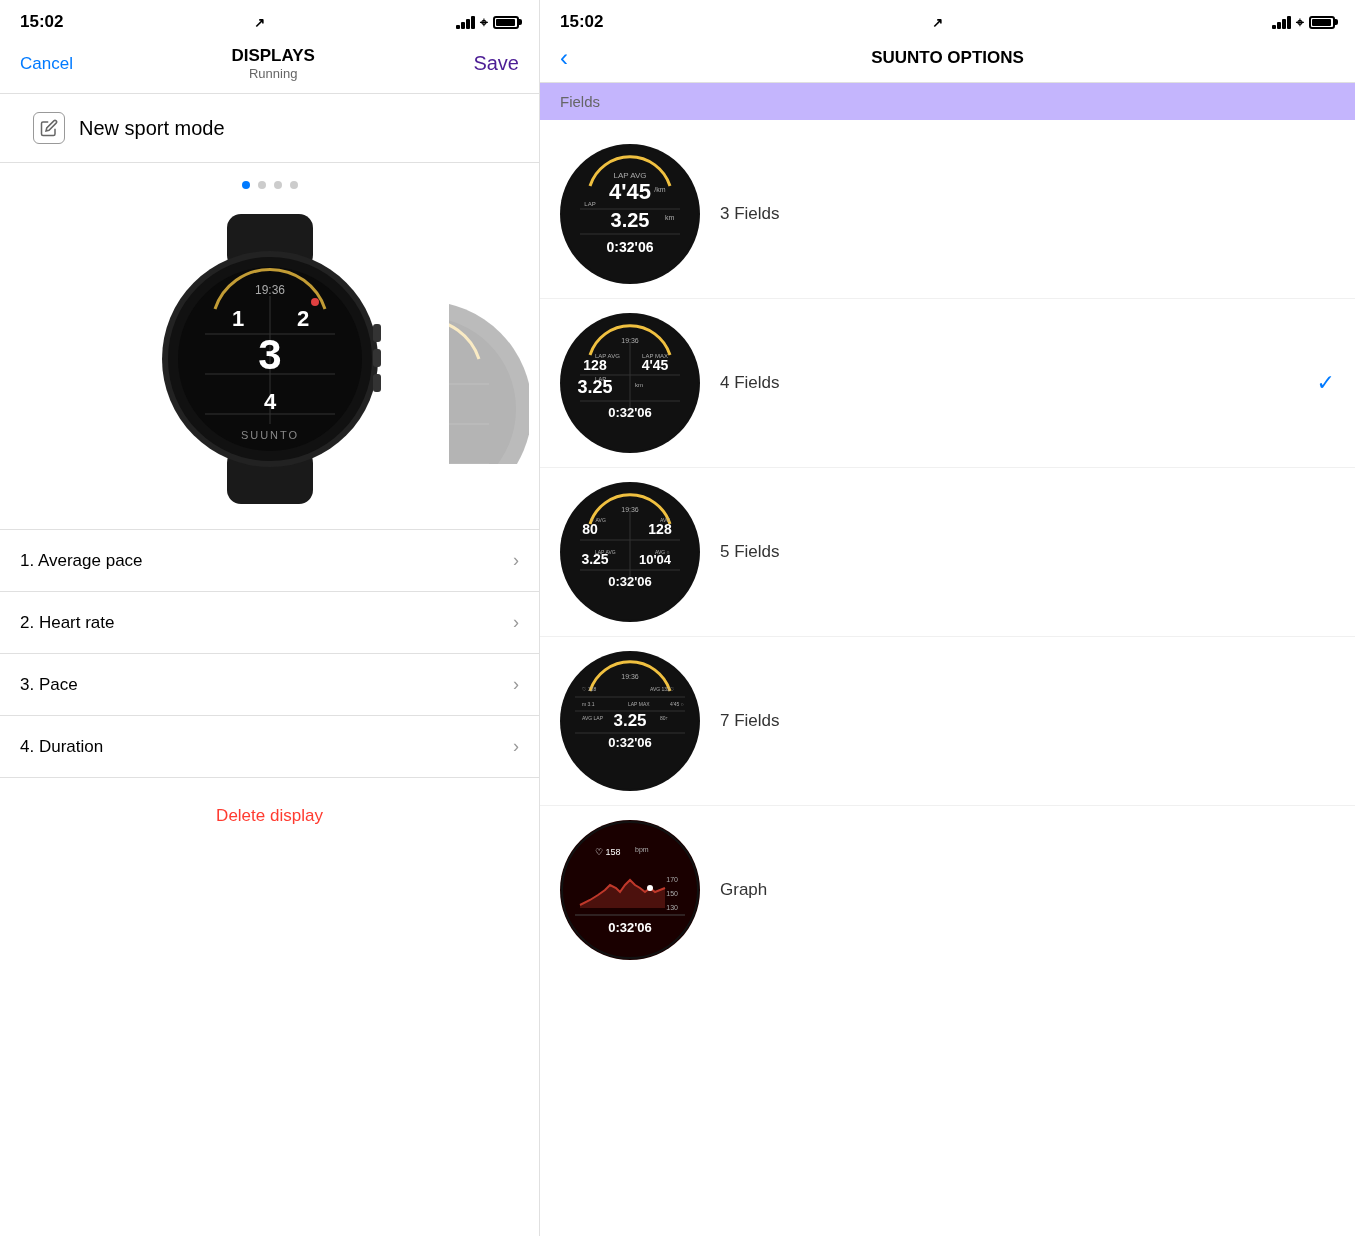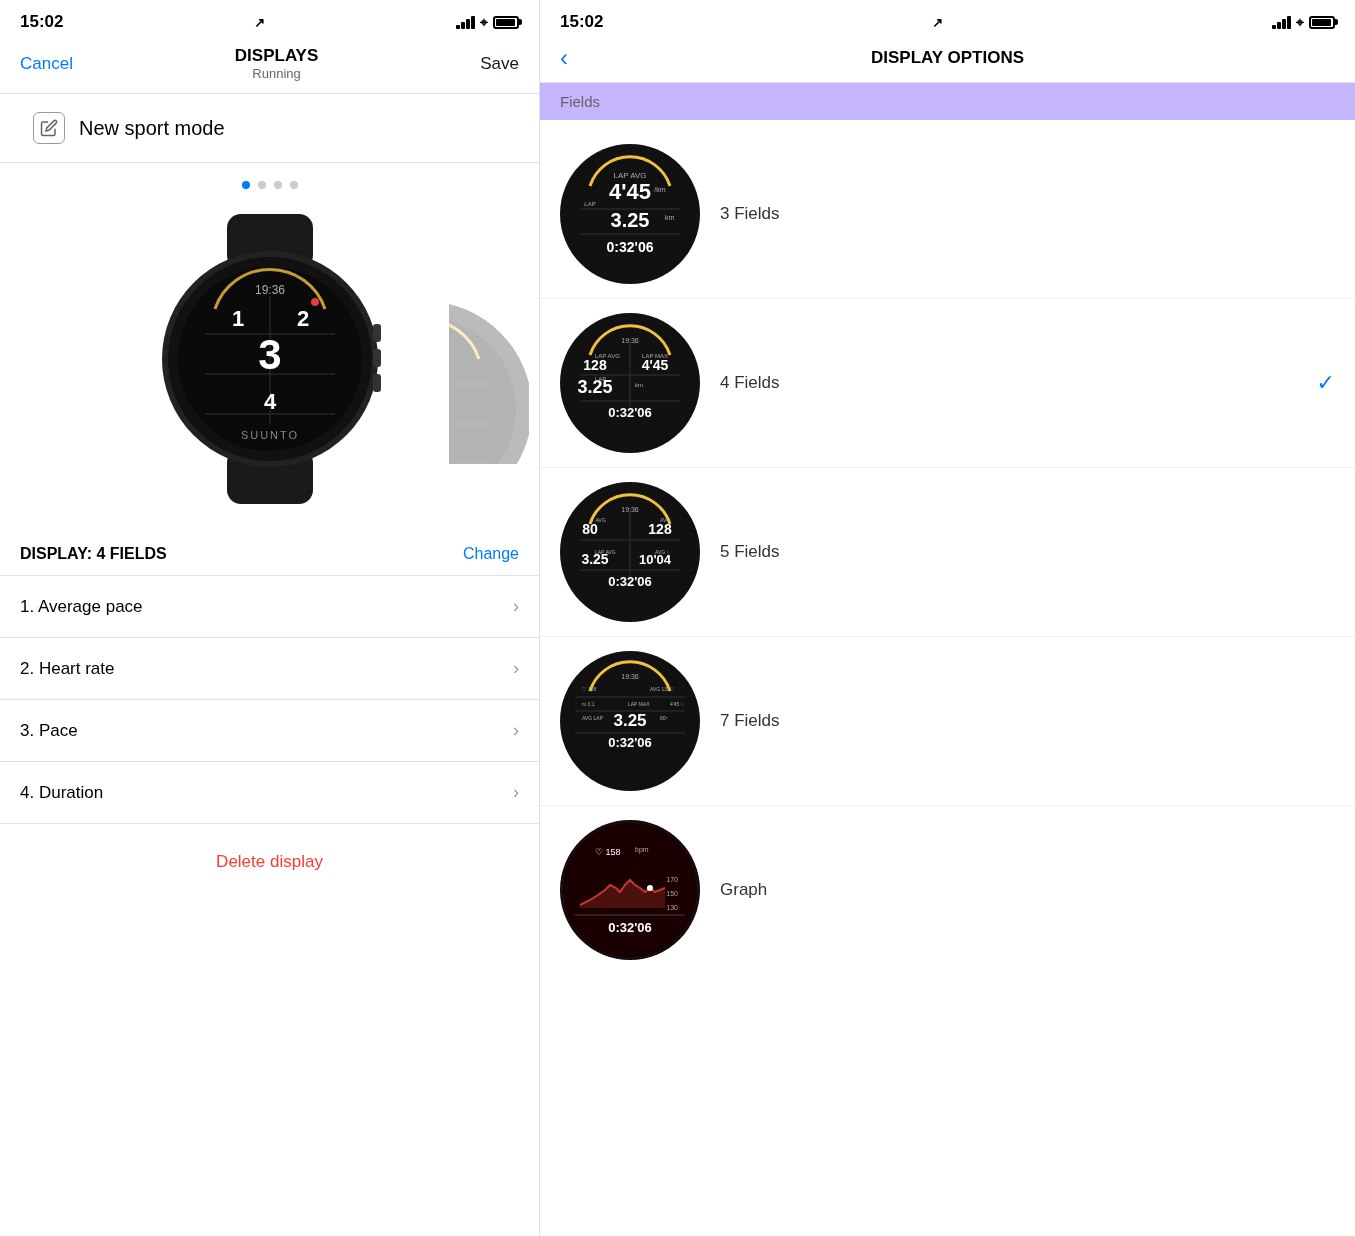"Save" .nav-save { color: #0f172a -> #4c1d95; font-size: 17px -> 20px }
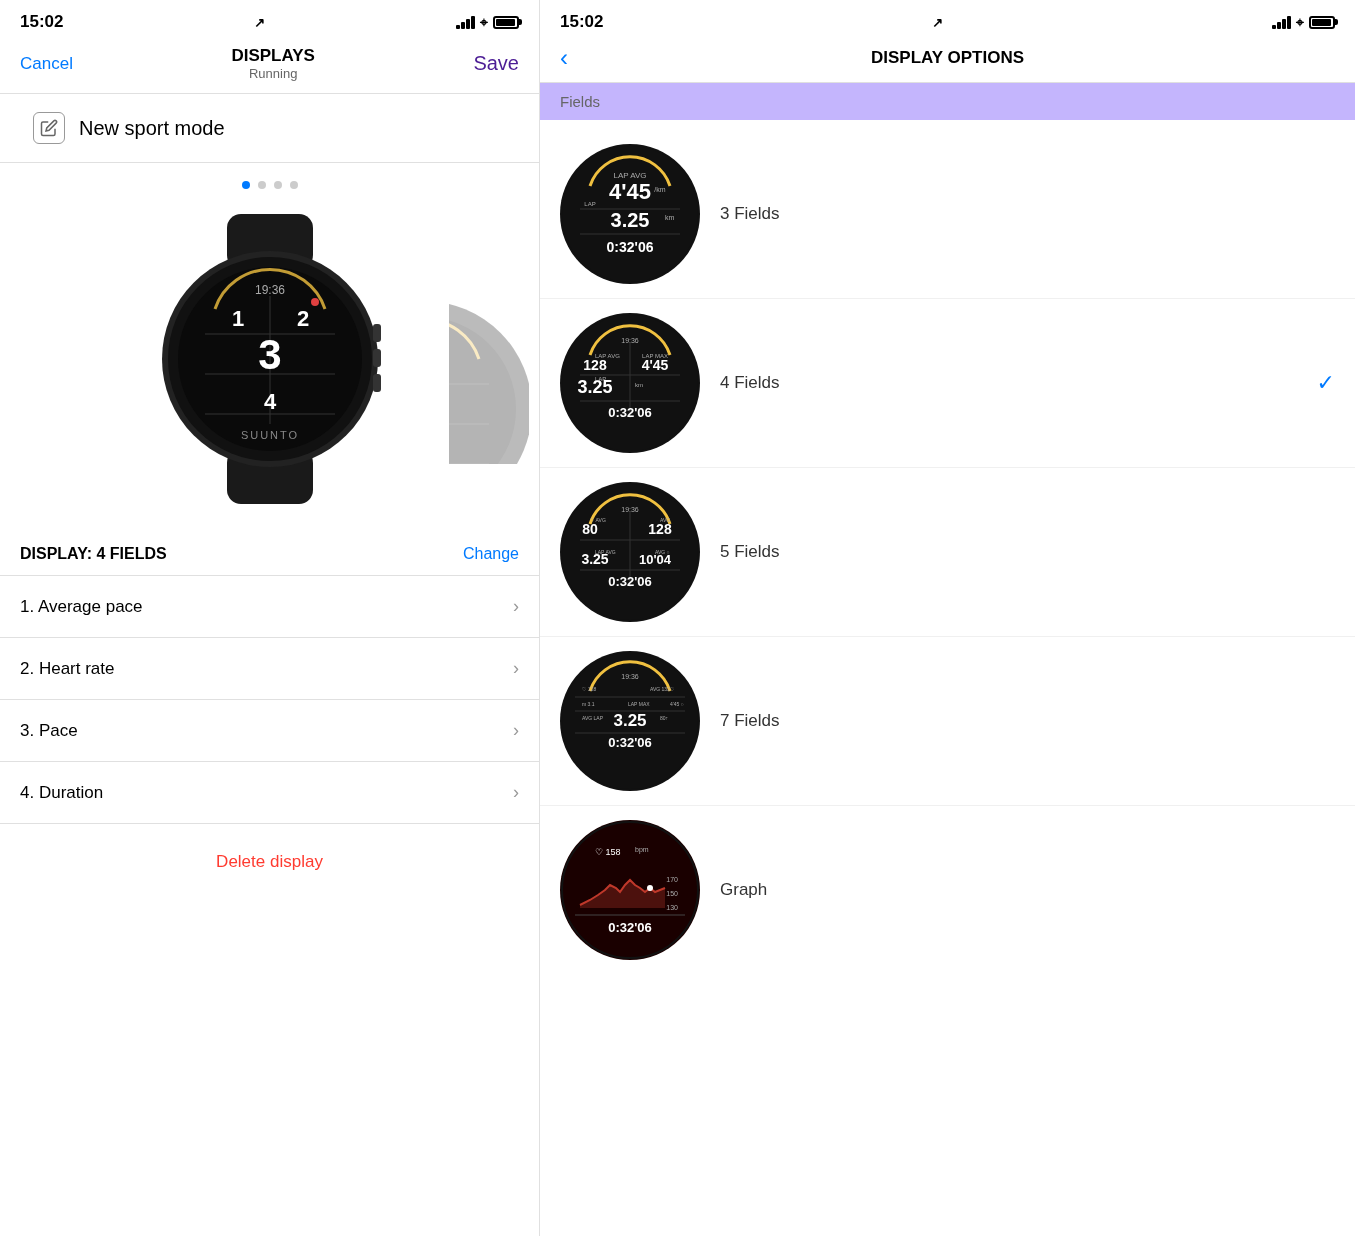"DISPLAY OPTIONS" span.right-title { text: DISPLAY -> SUUNTO }
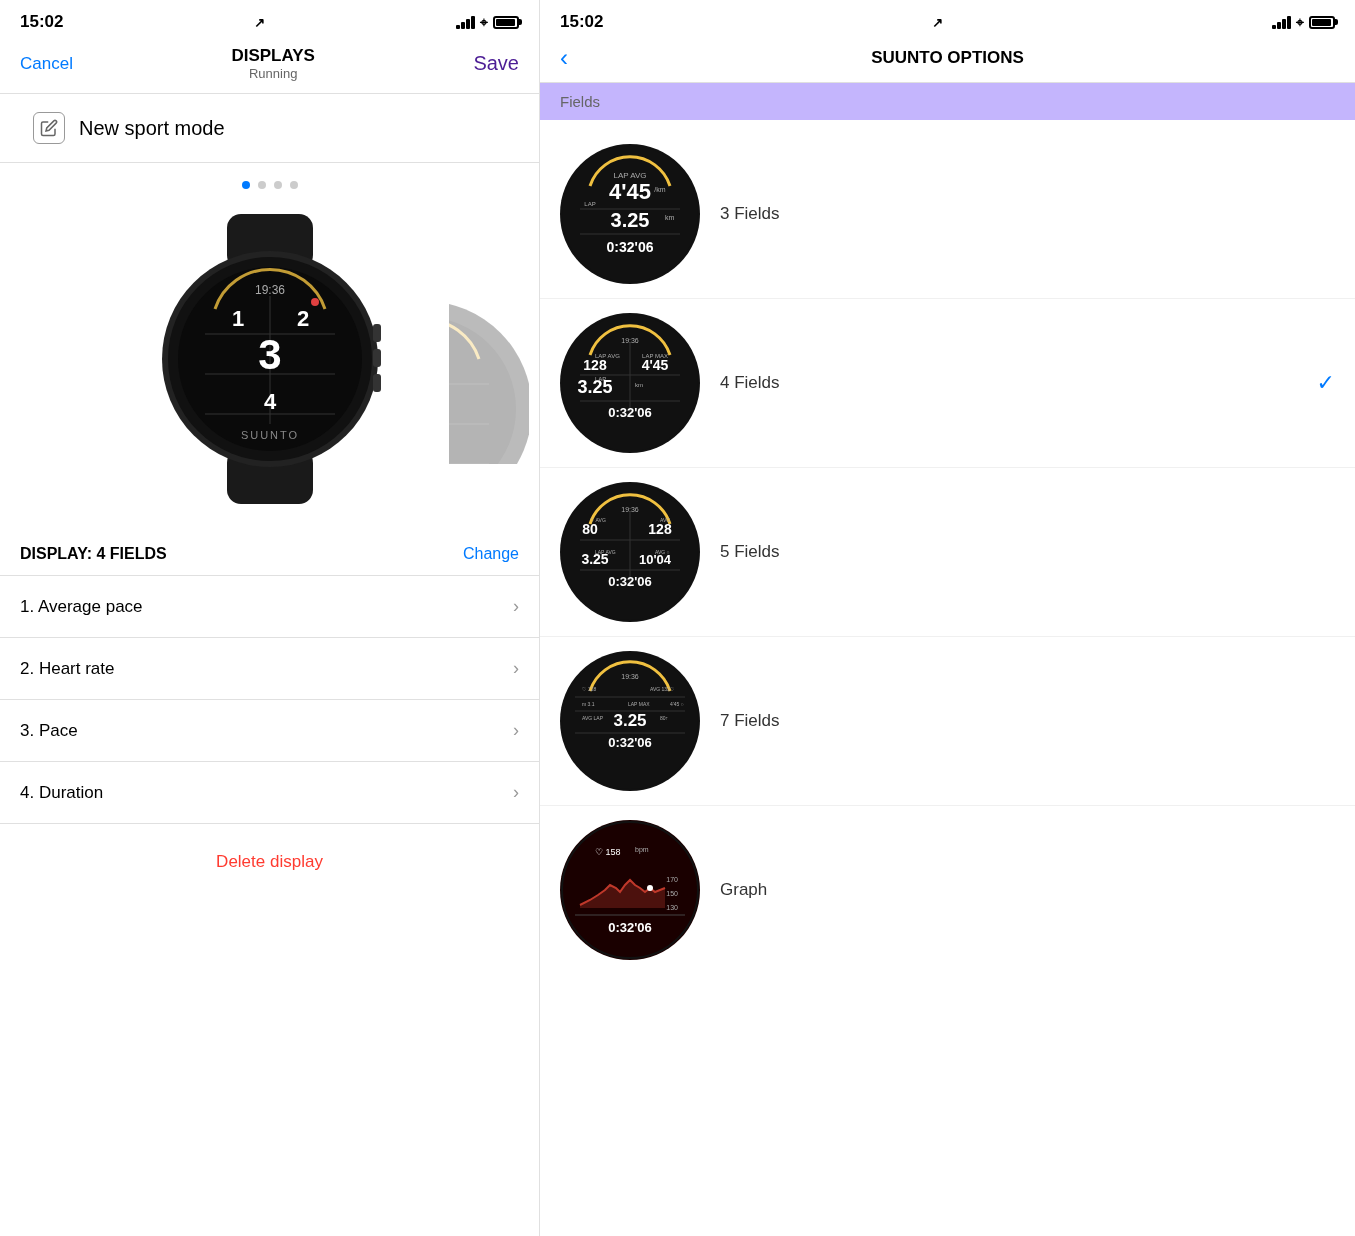"DISPLAY: 4 FIELDS" div.display-header { html: <div> <span>DISPLAY: 4 FIELDS</span> <span>Change</span> </div> -> none }
